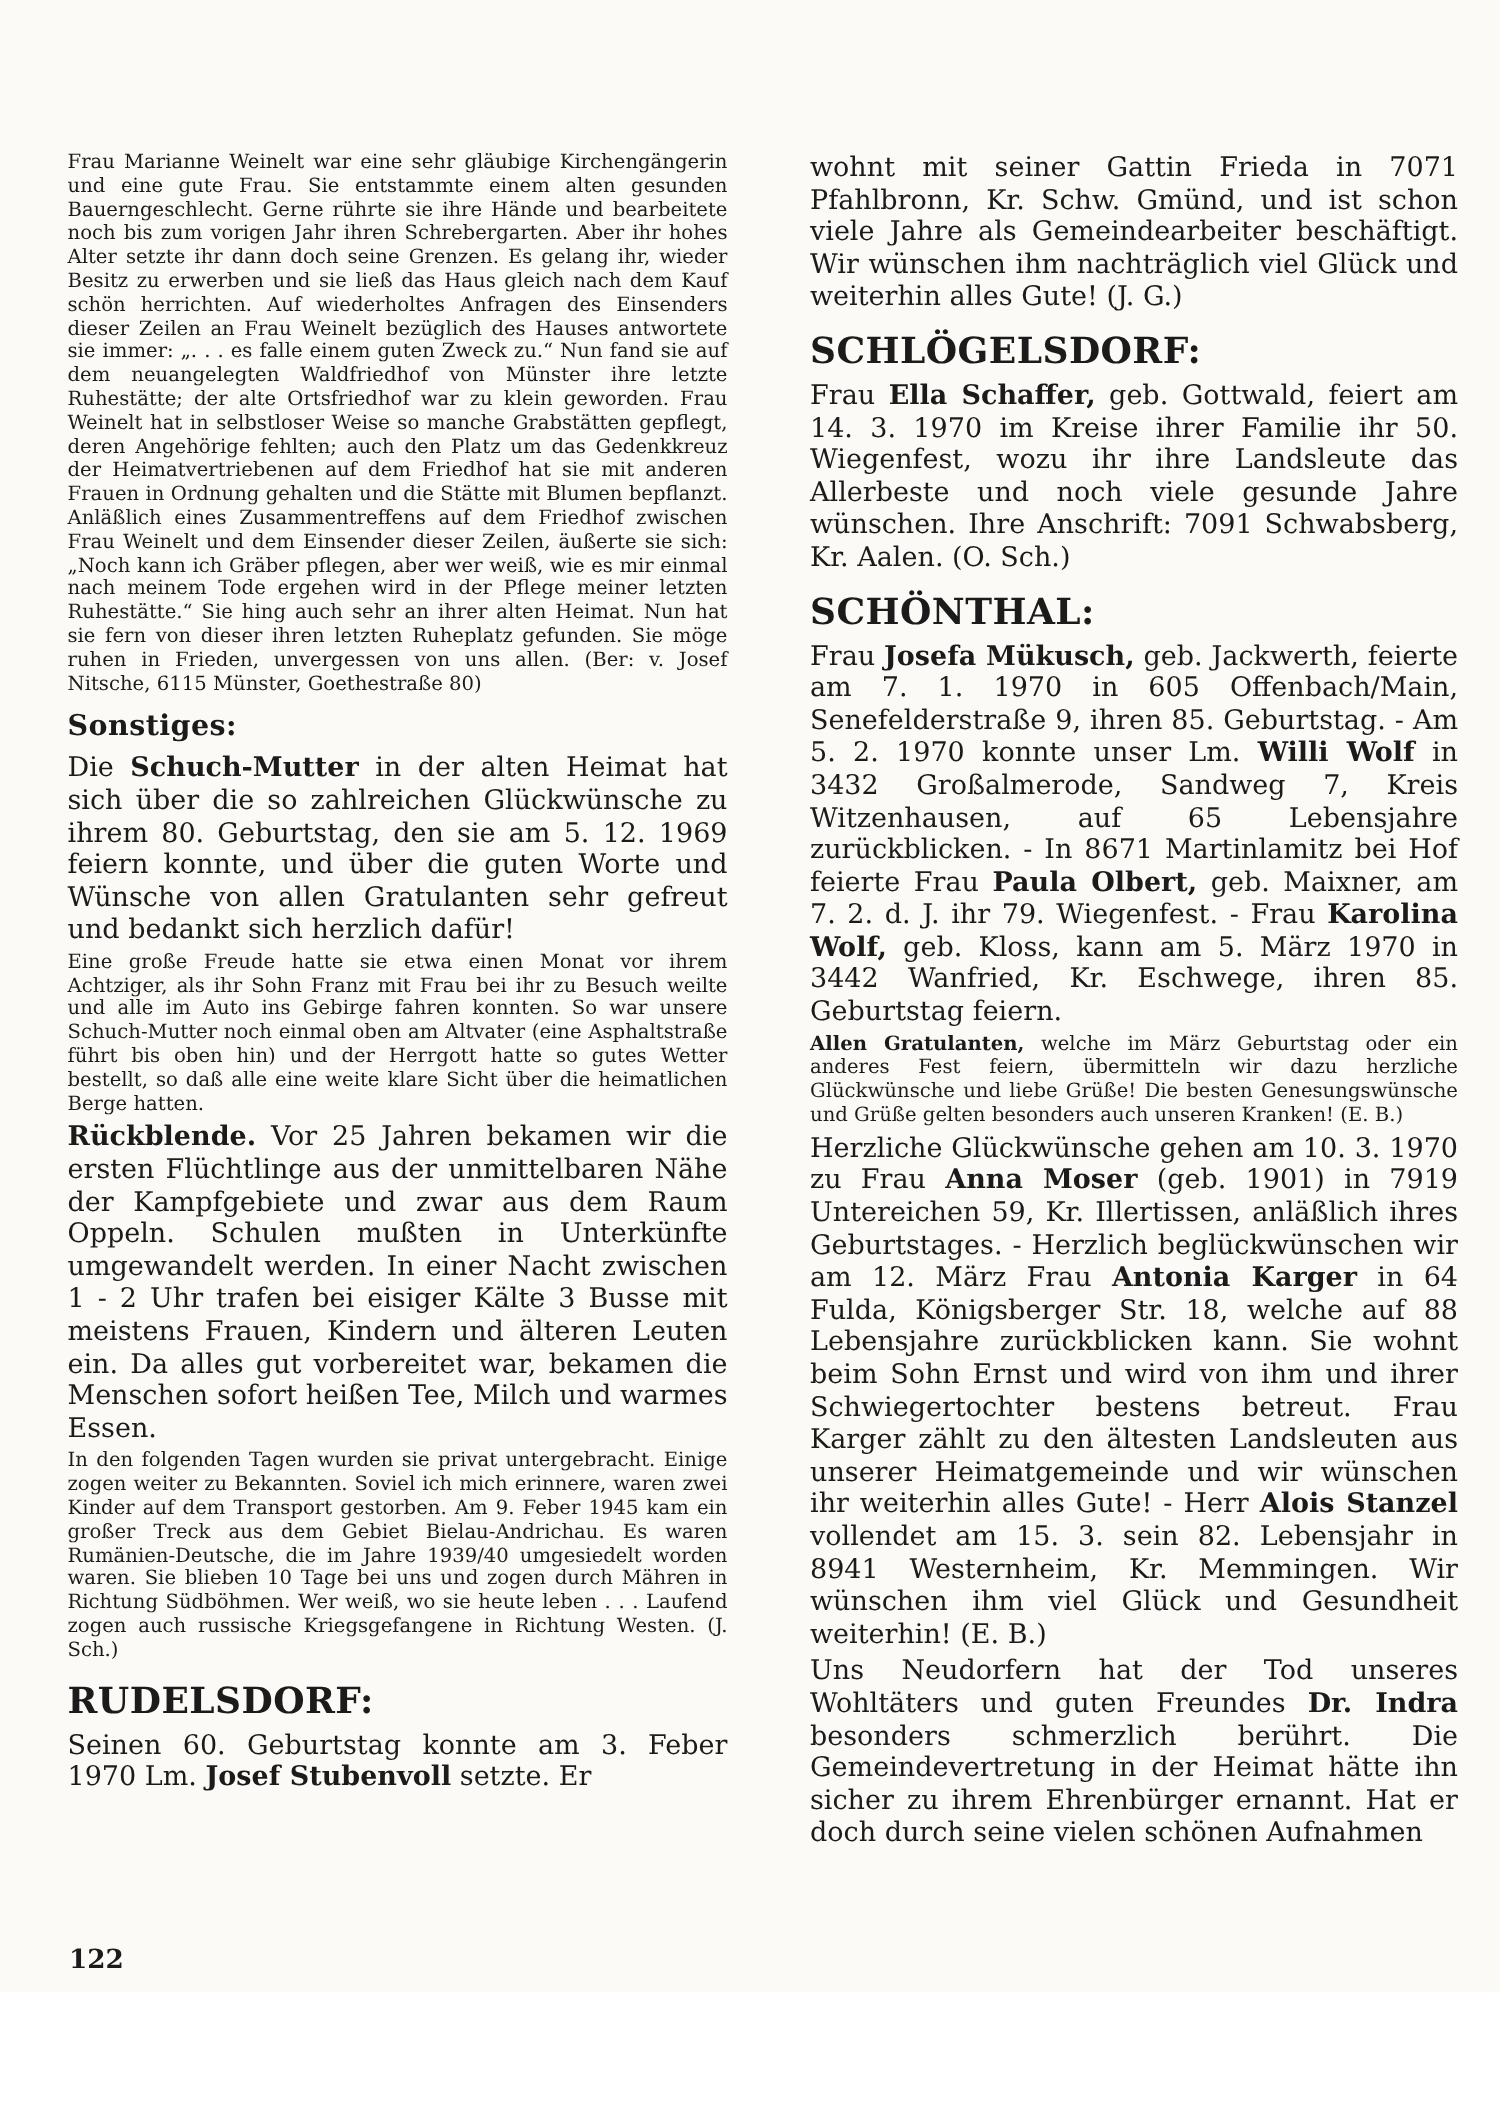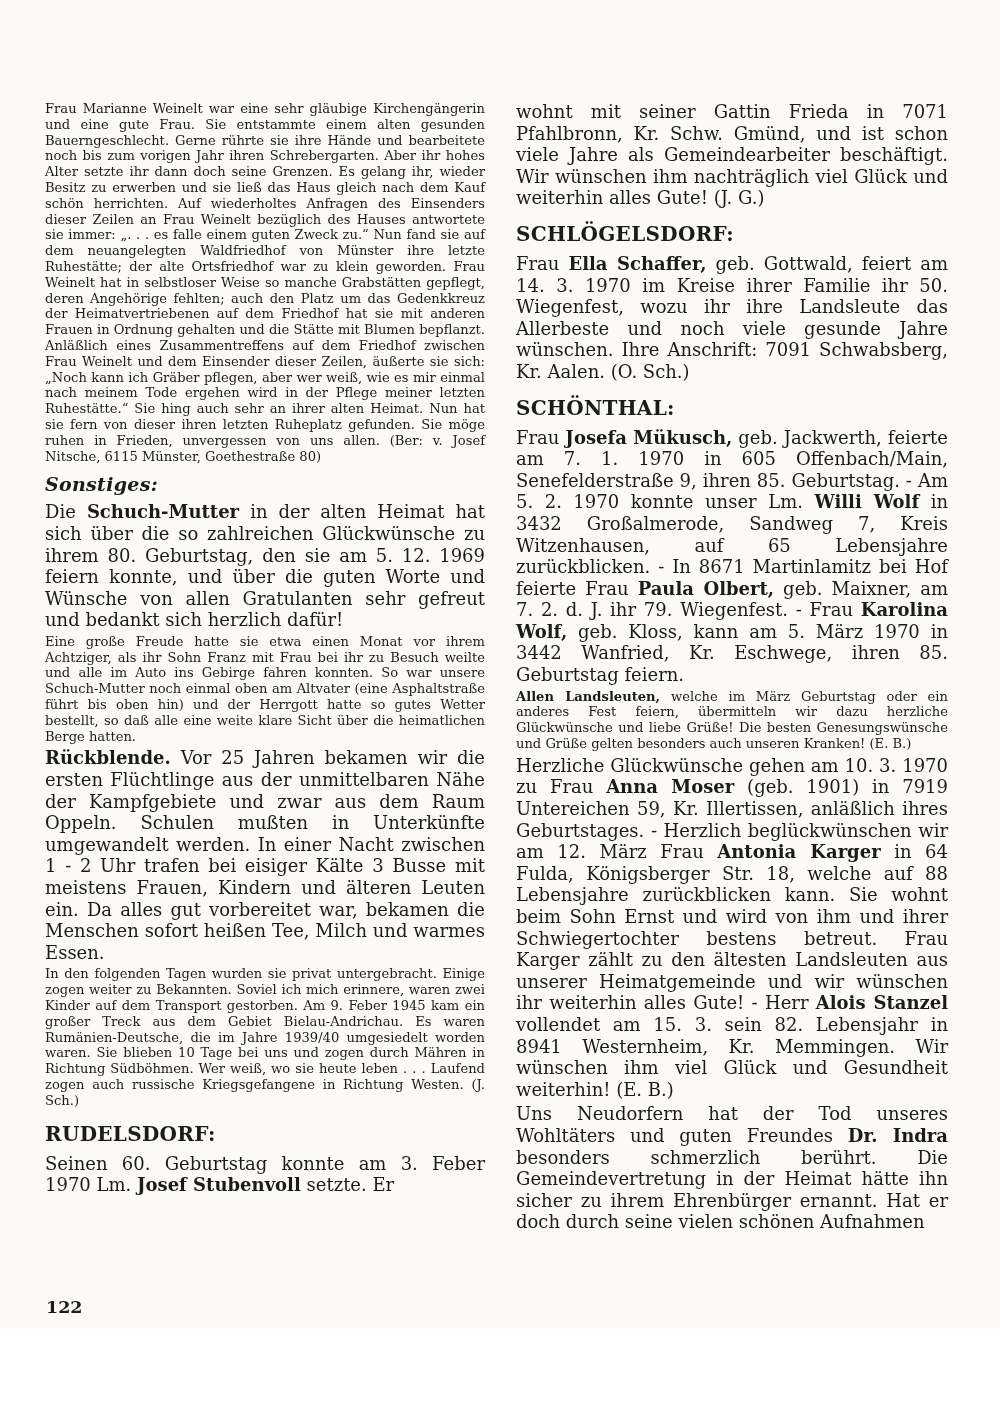"wohnt mit seiner Gattin Frieda" #col-right { left: 516px -> 540px }
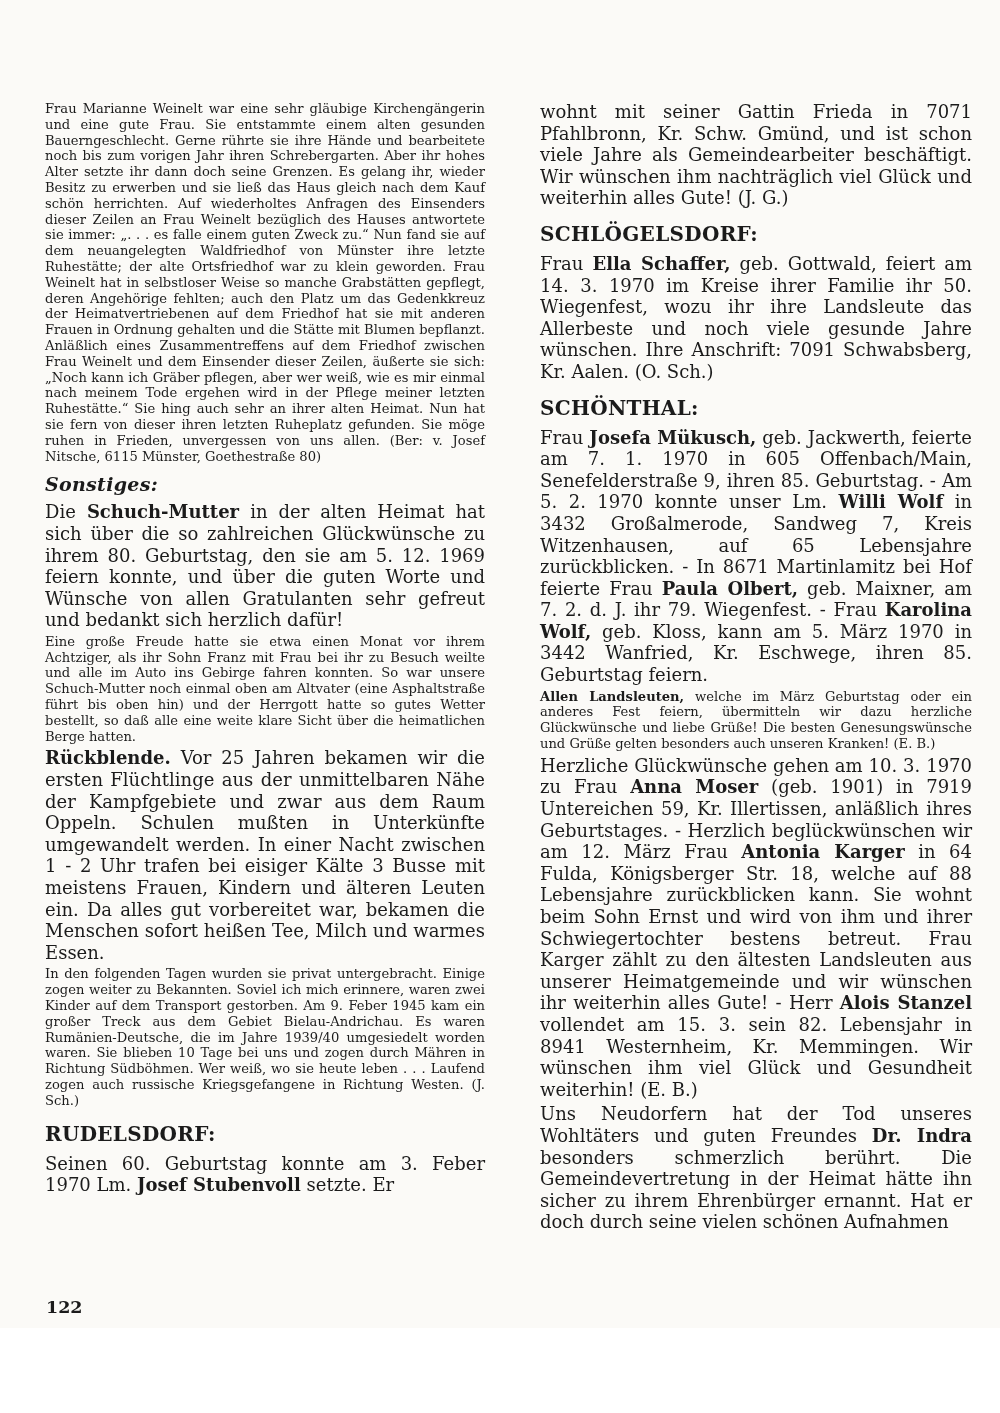"SCHLÖGELSDORF:" .heading { font-size: 20px -> 24px }
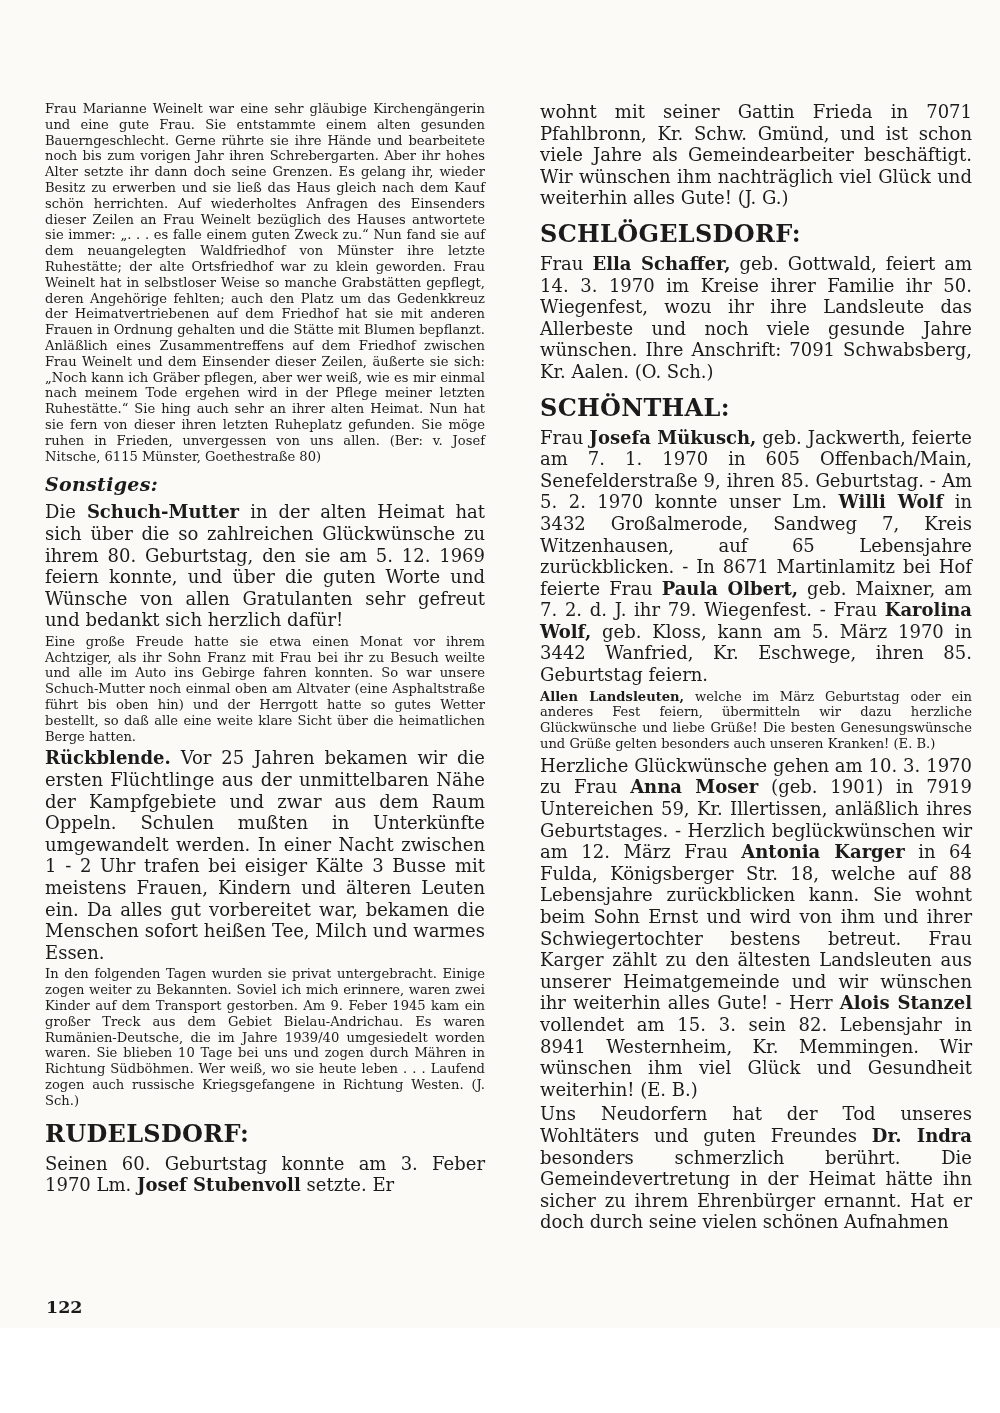"Sonstiges:" .subheading { font-style: italic -> none }
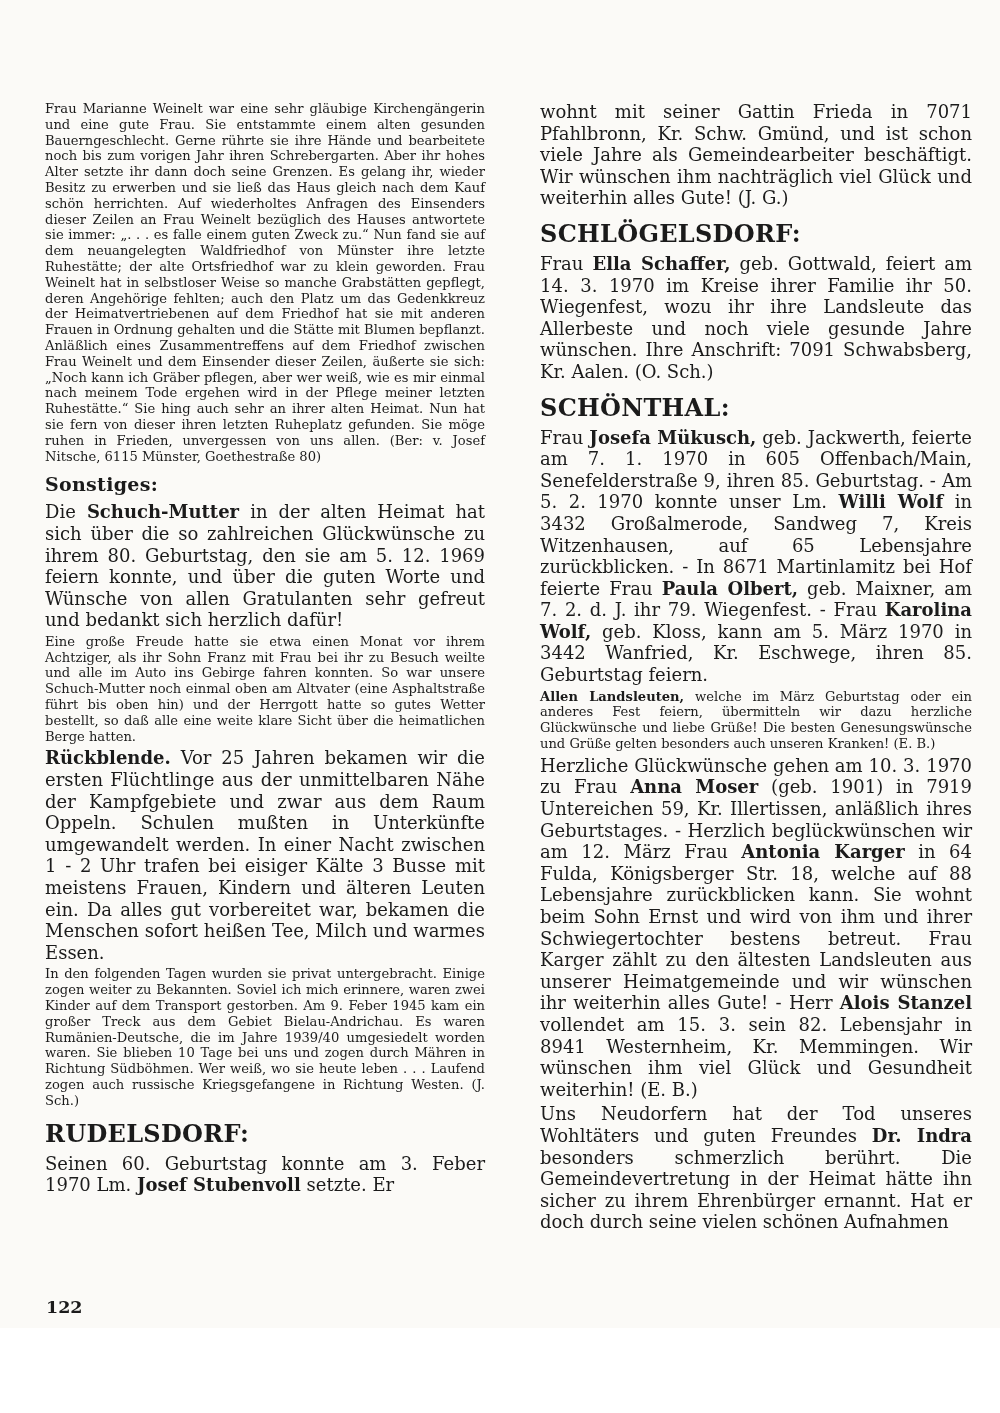"Allen Landsleuten," b { text: Landsleuten -> Gratulanten }
